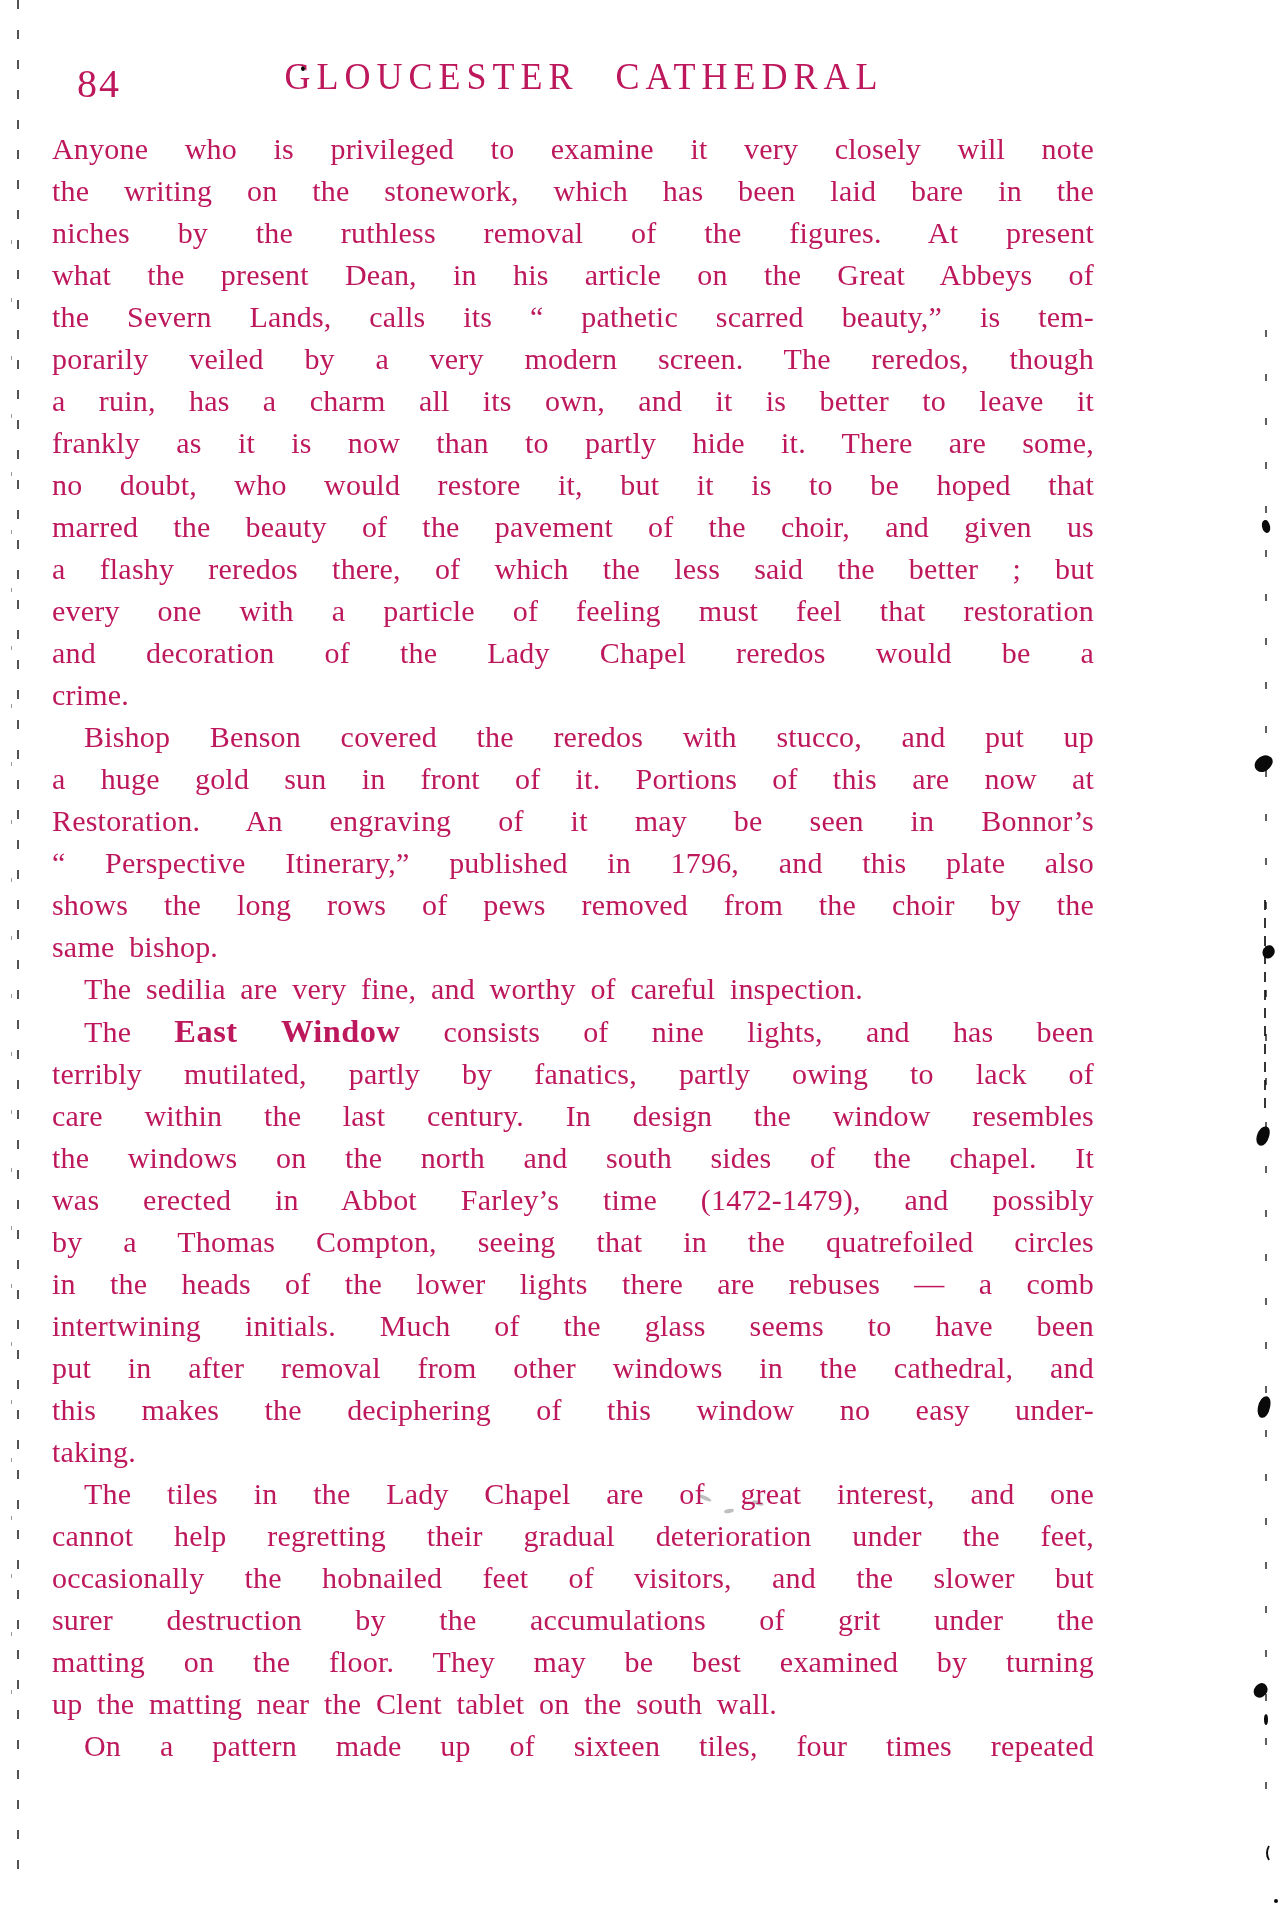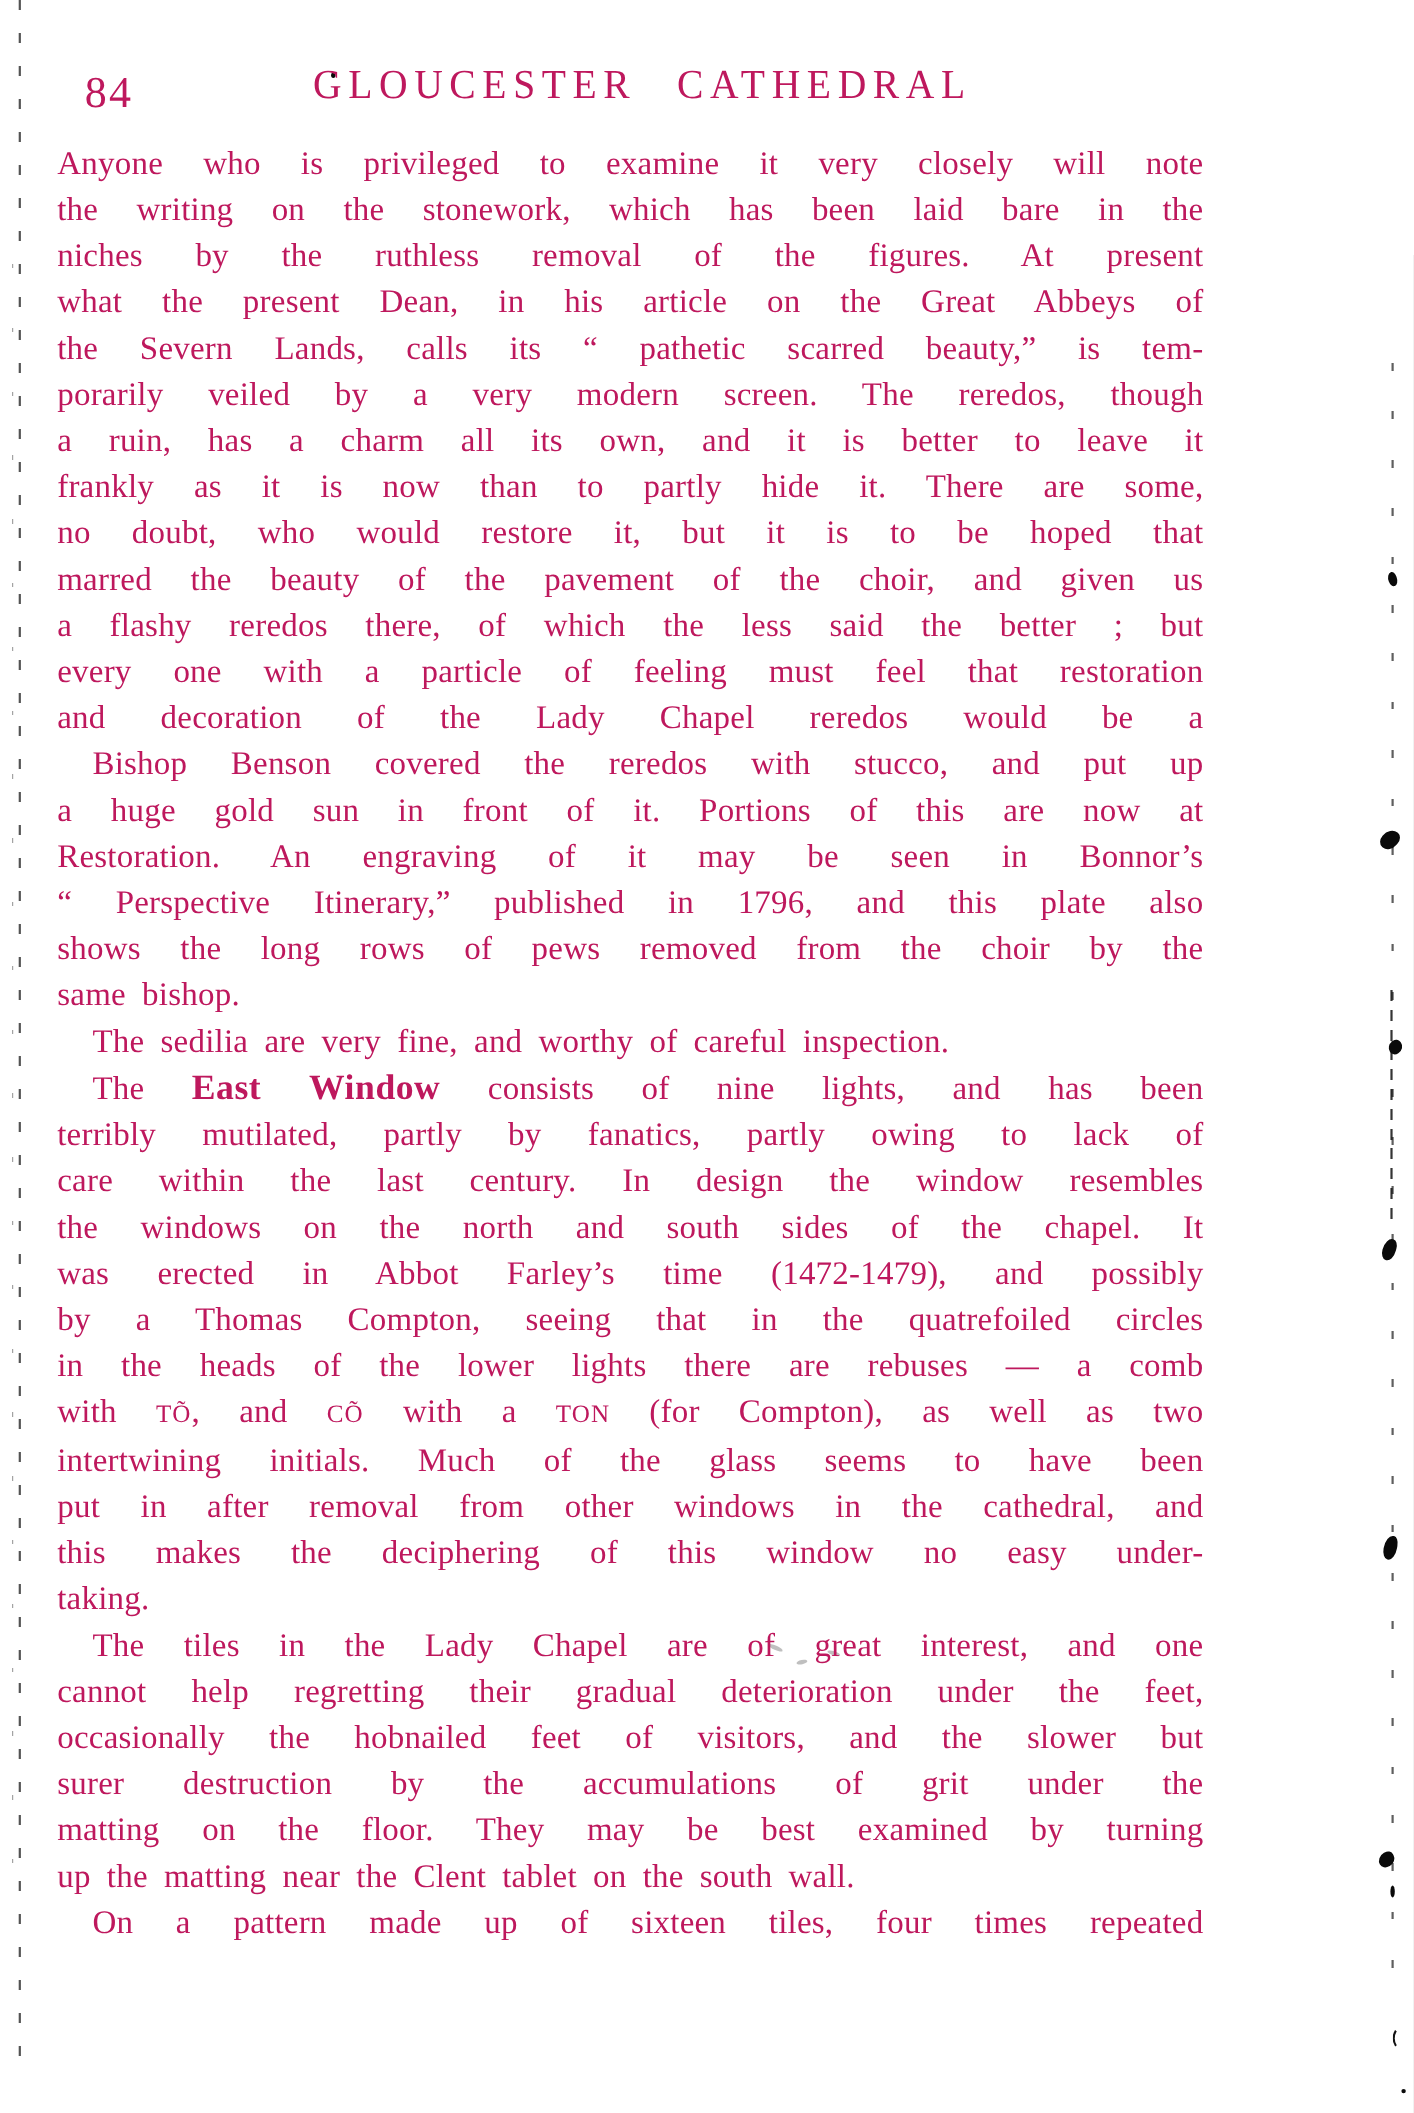"crime." div.ln { html: none -> <div><span>crime.</span></div> }
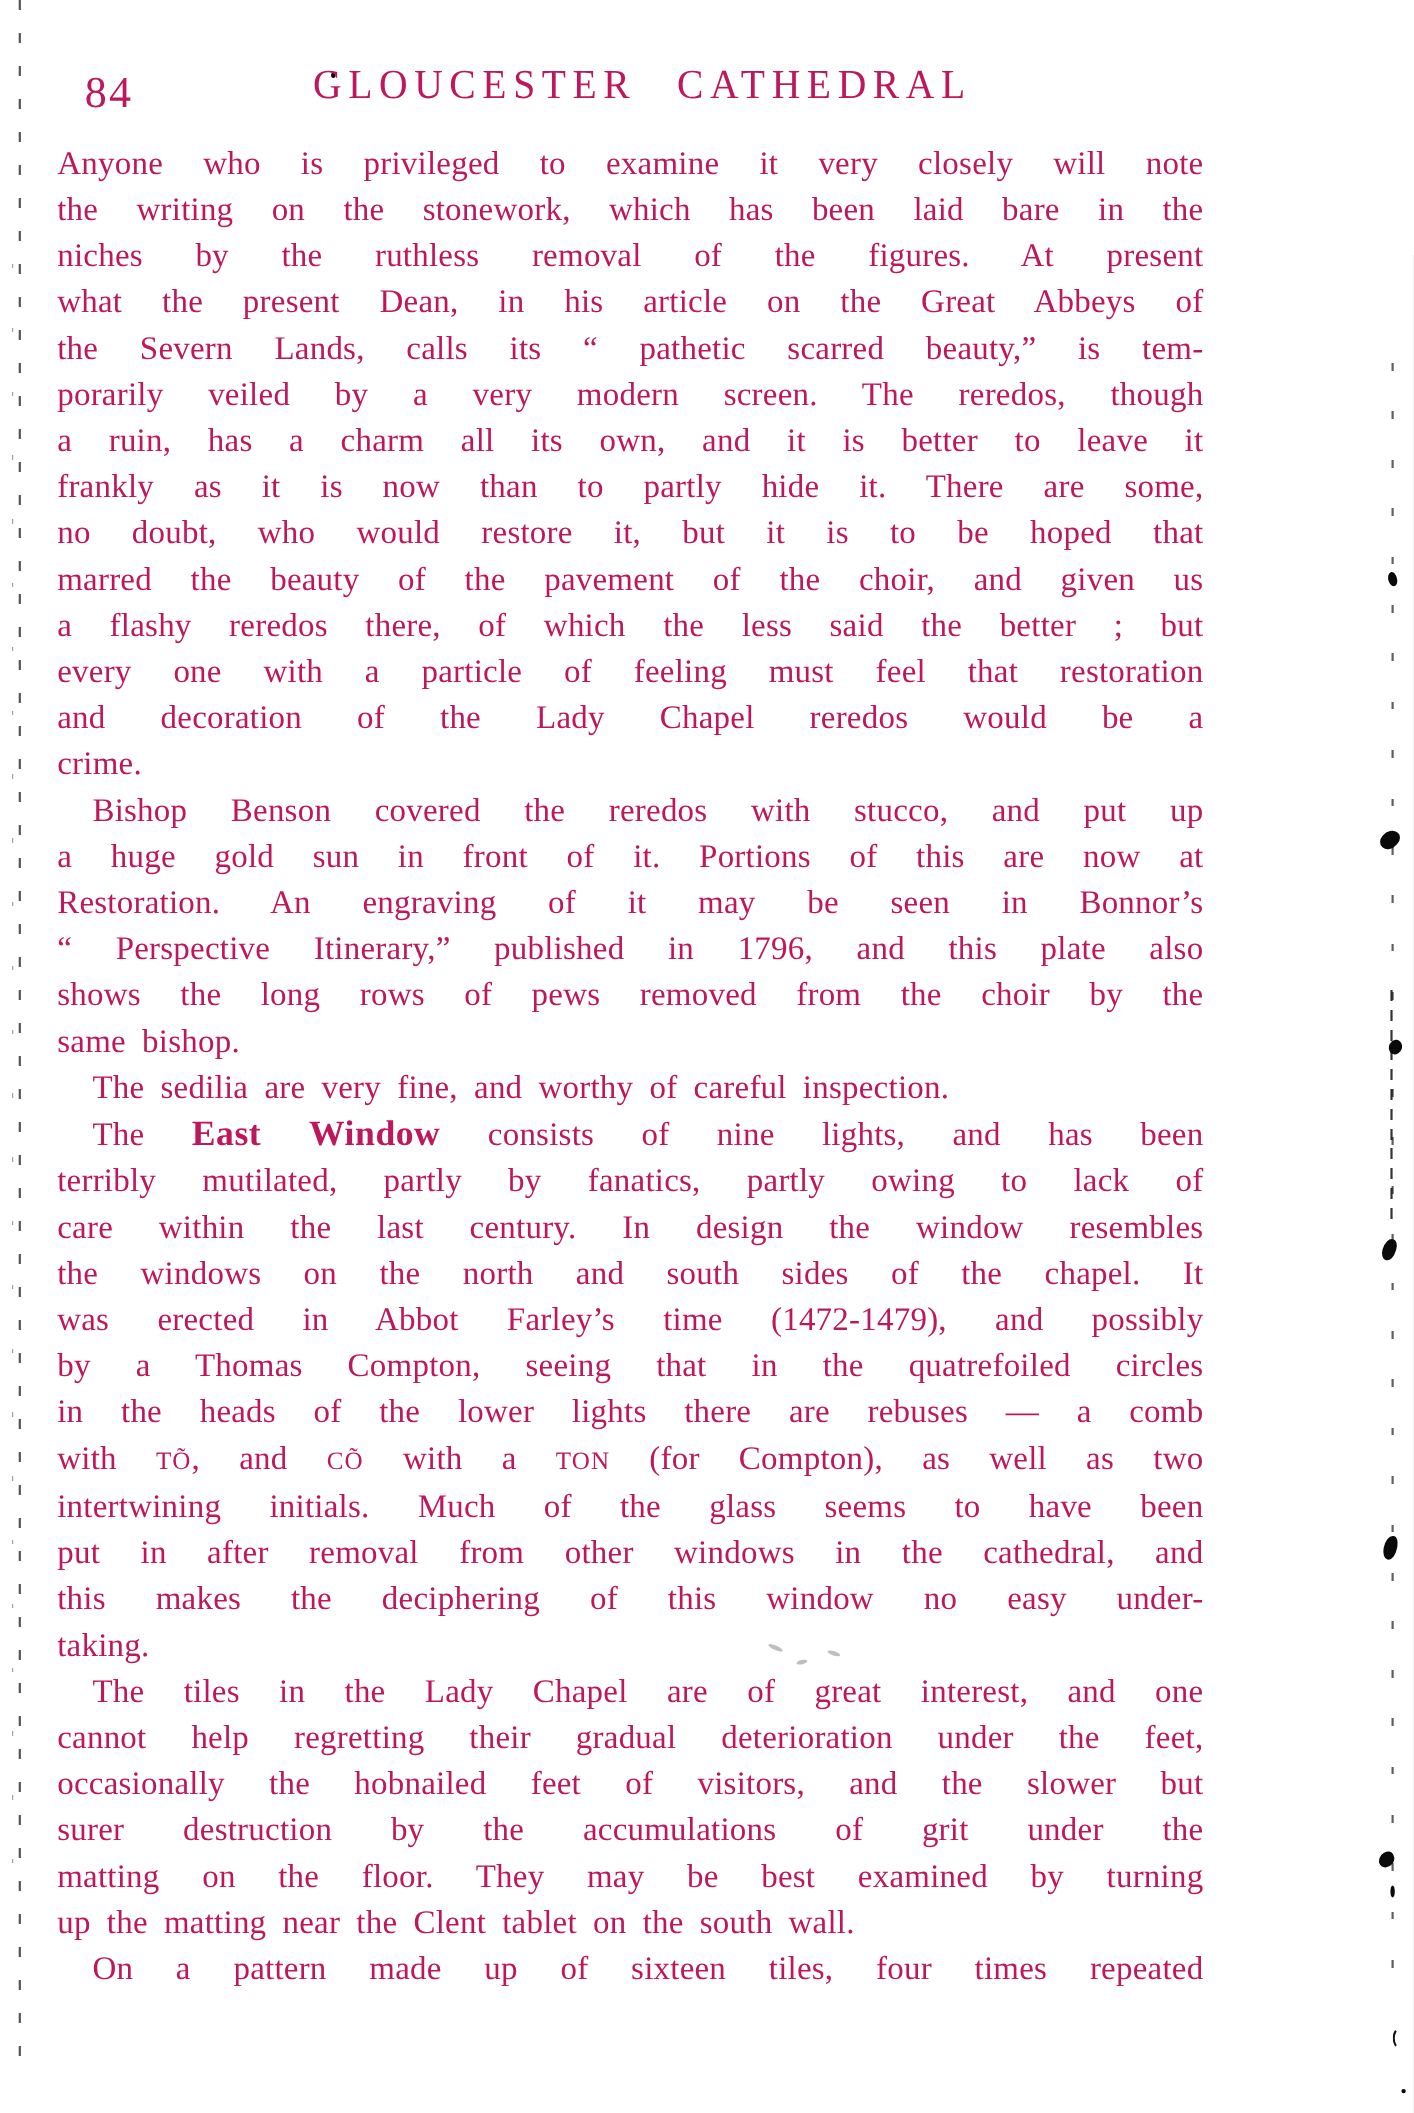"with TÕ, and CÕ with" div.ln { html: <div><span>with </span><span>TÕ</span><span>, and </span><span>CÕ</span><span> with a </span><span>TON</span><span> (for Compton), as well as two</span></div> -> none }
